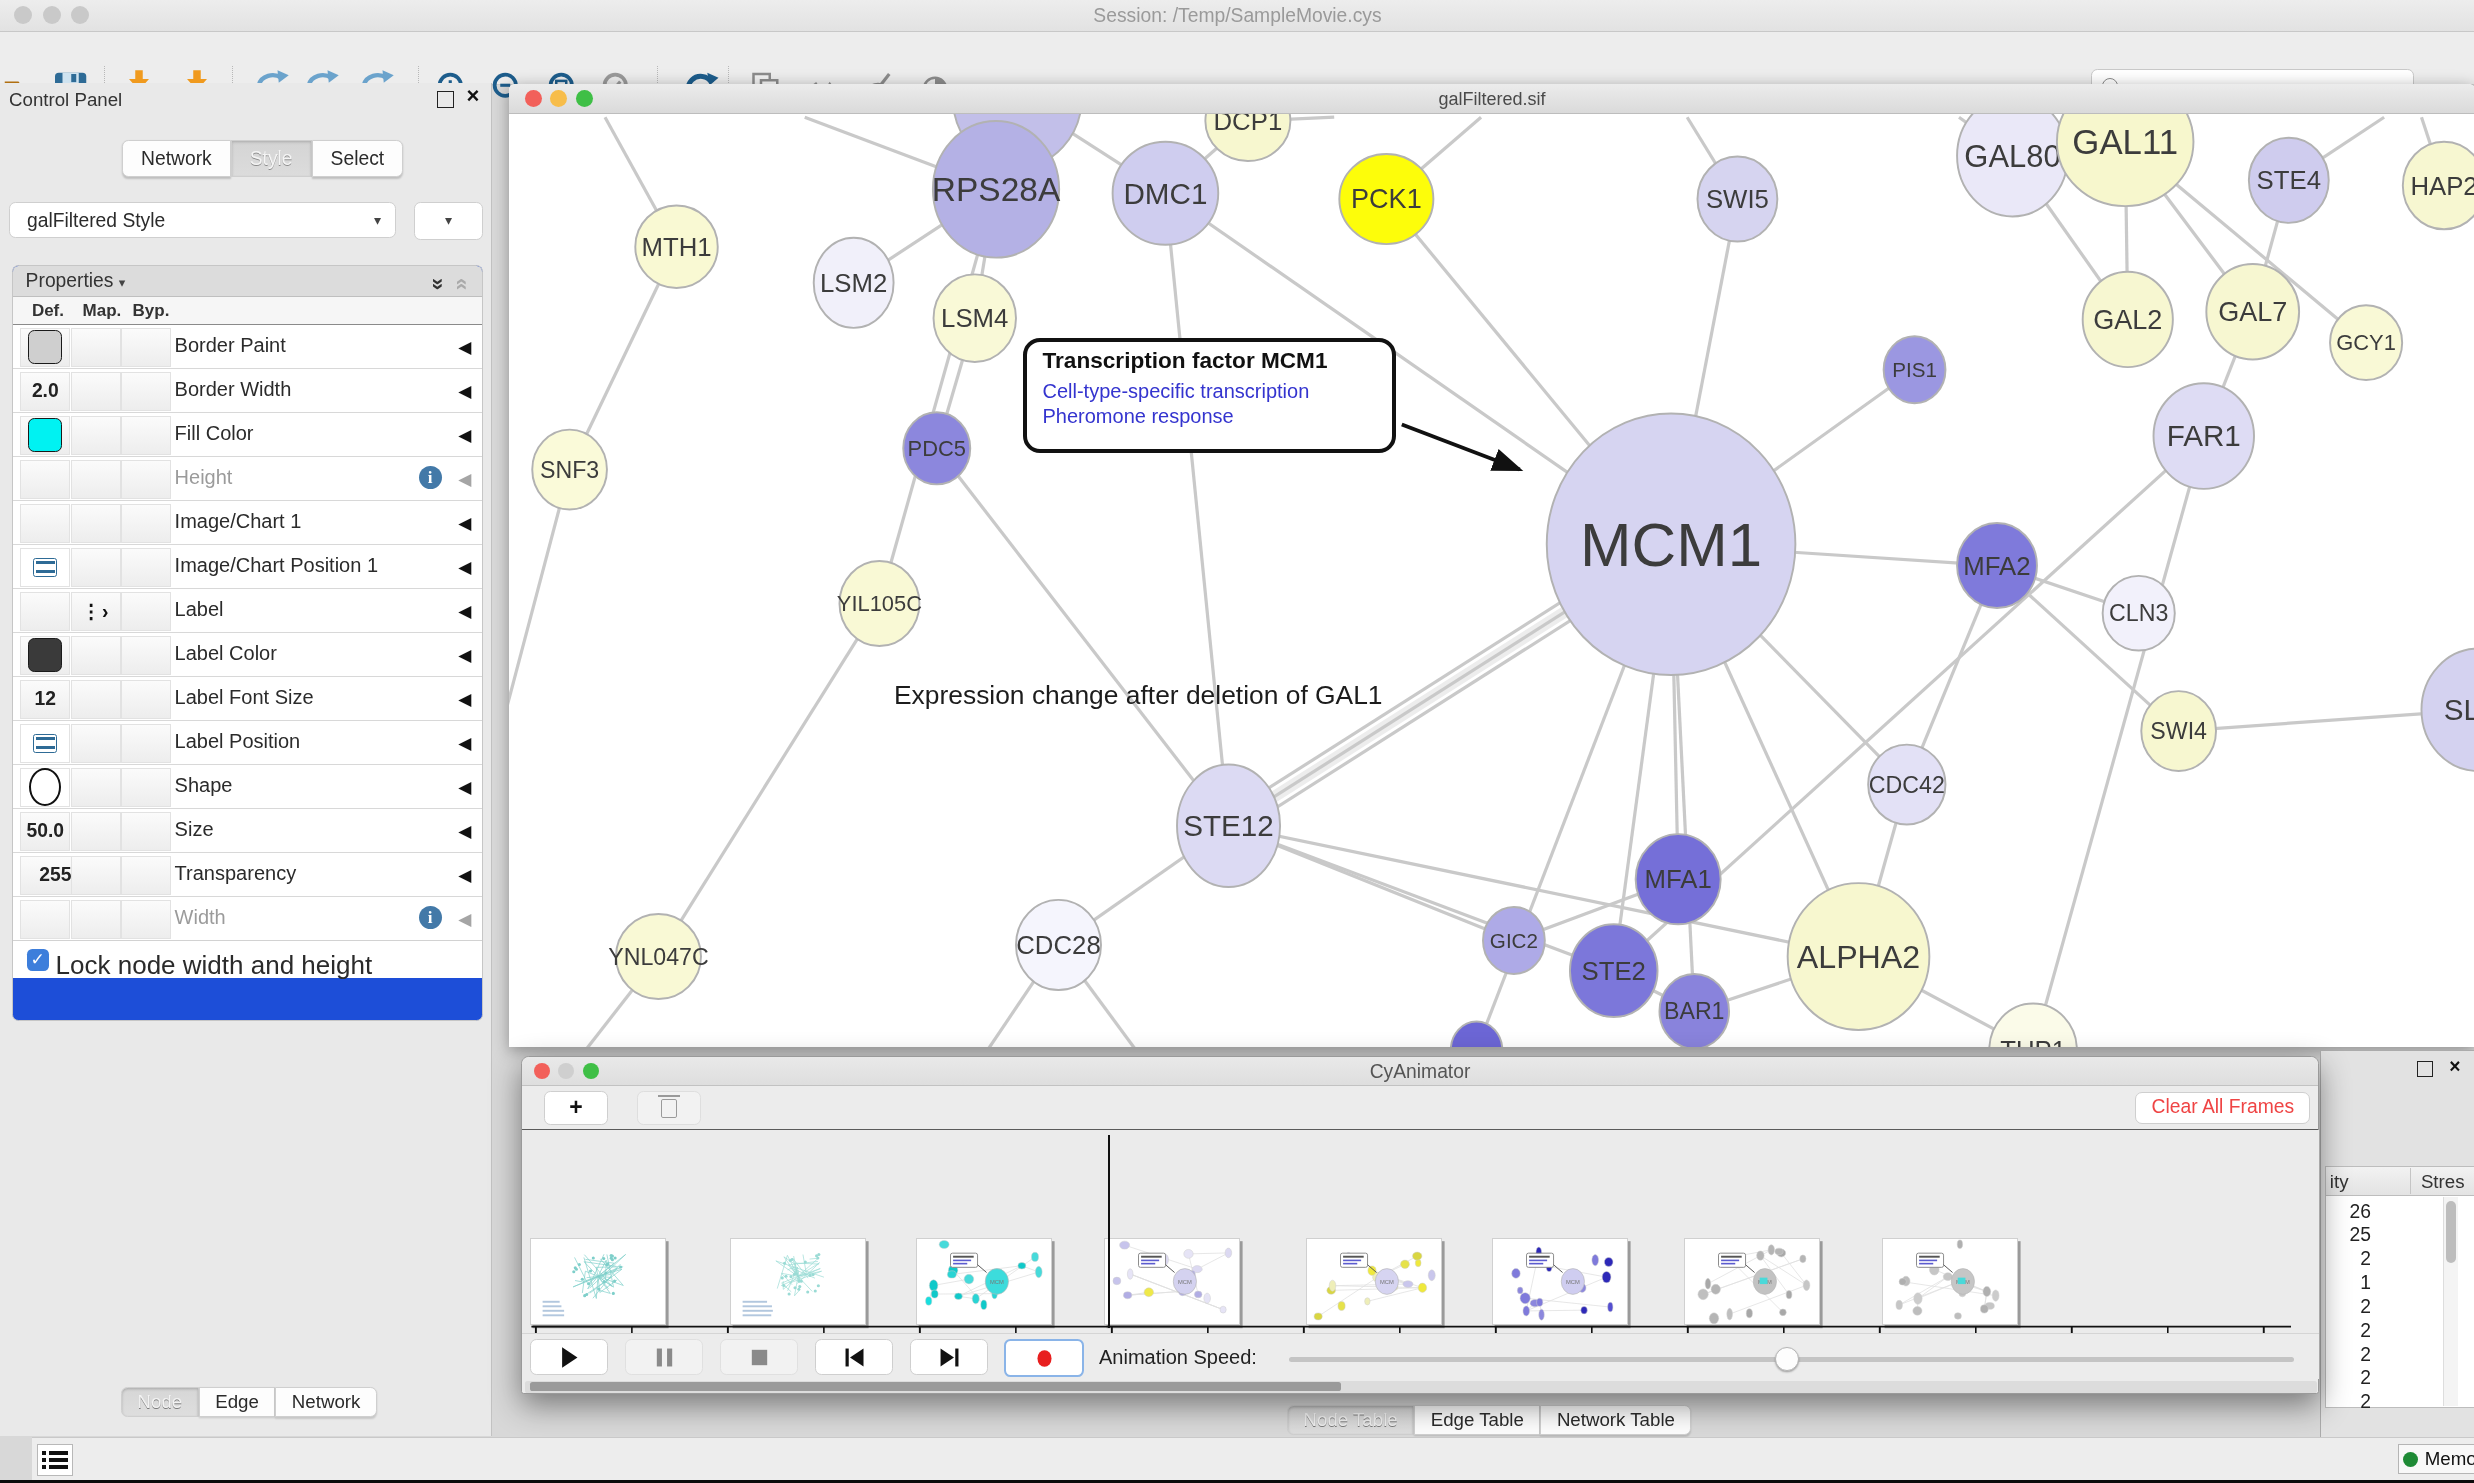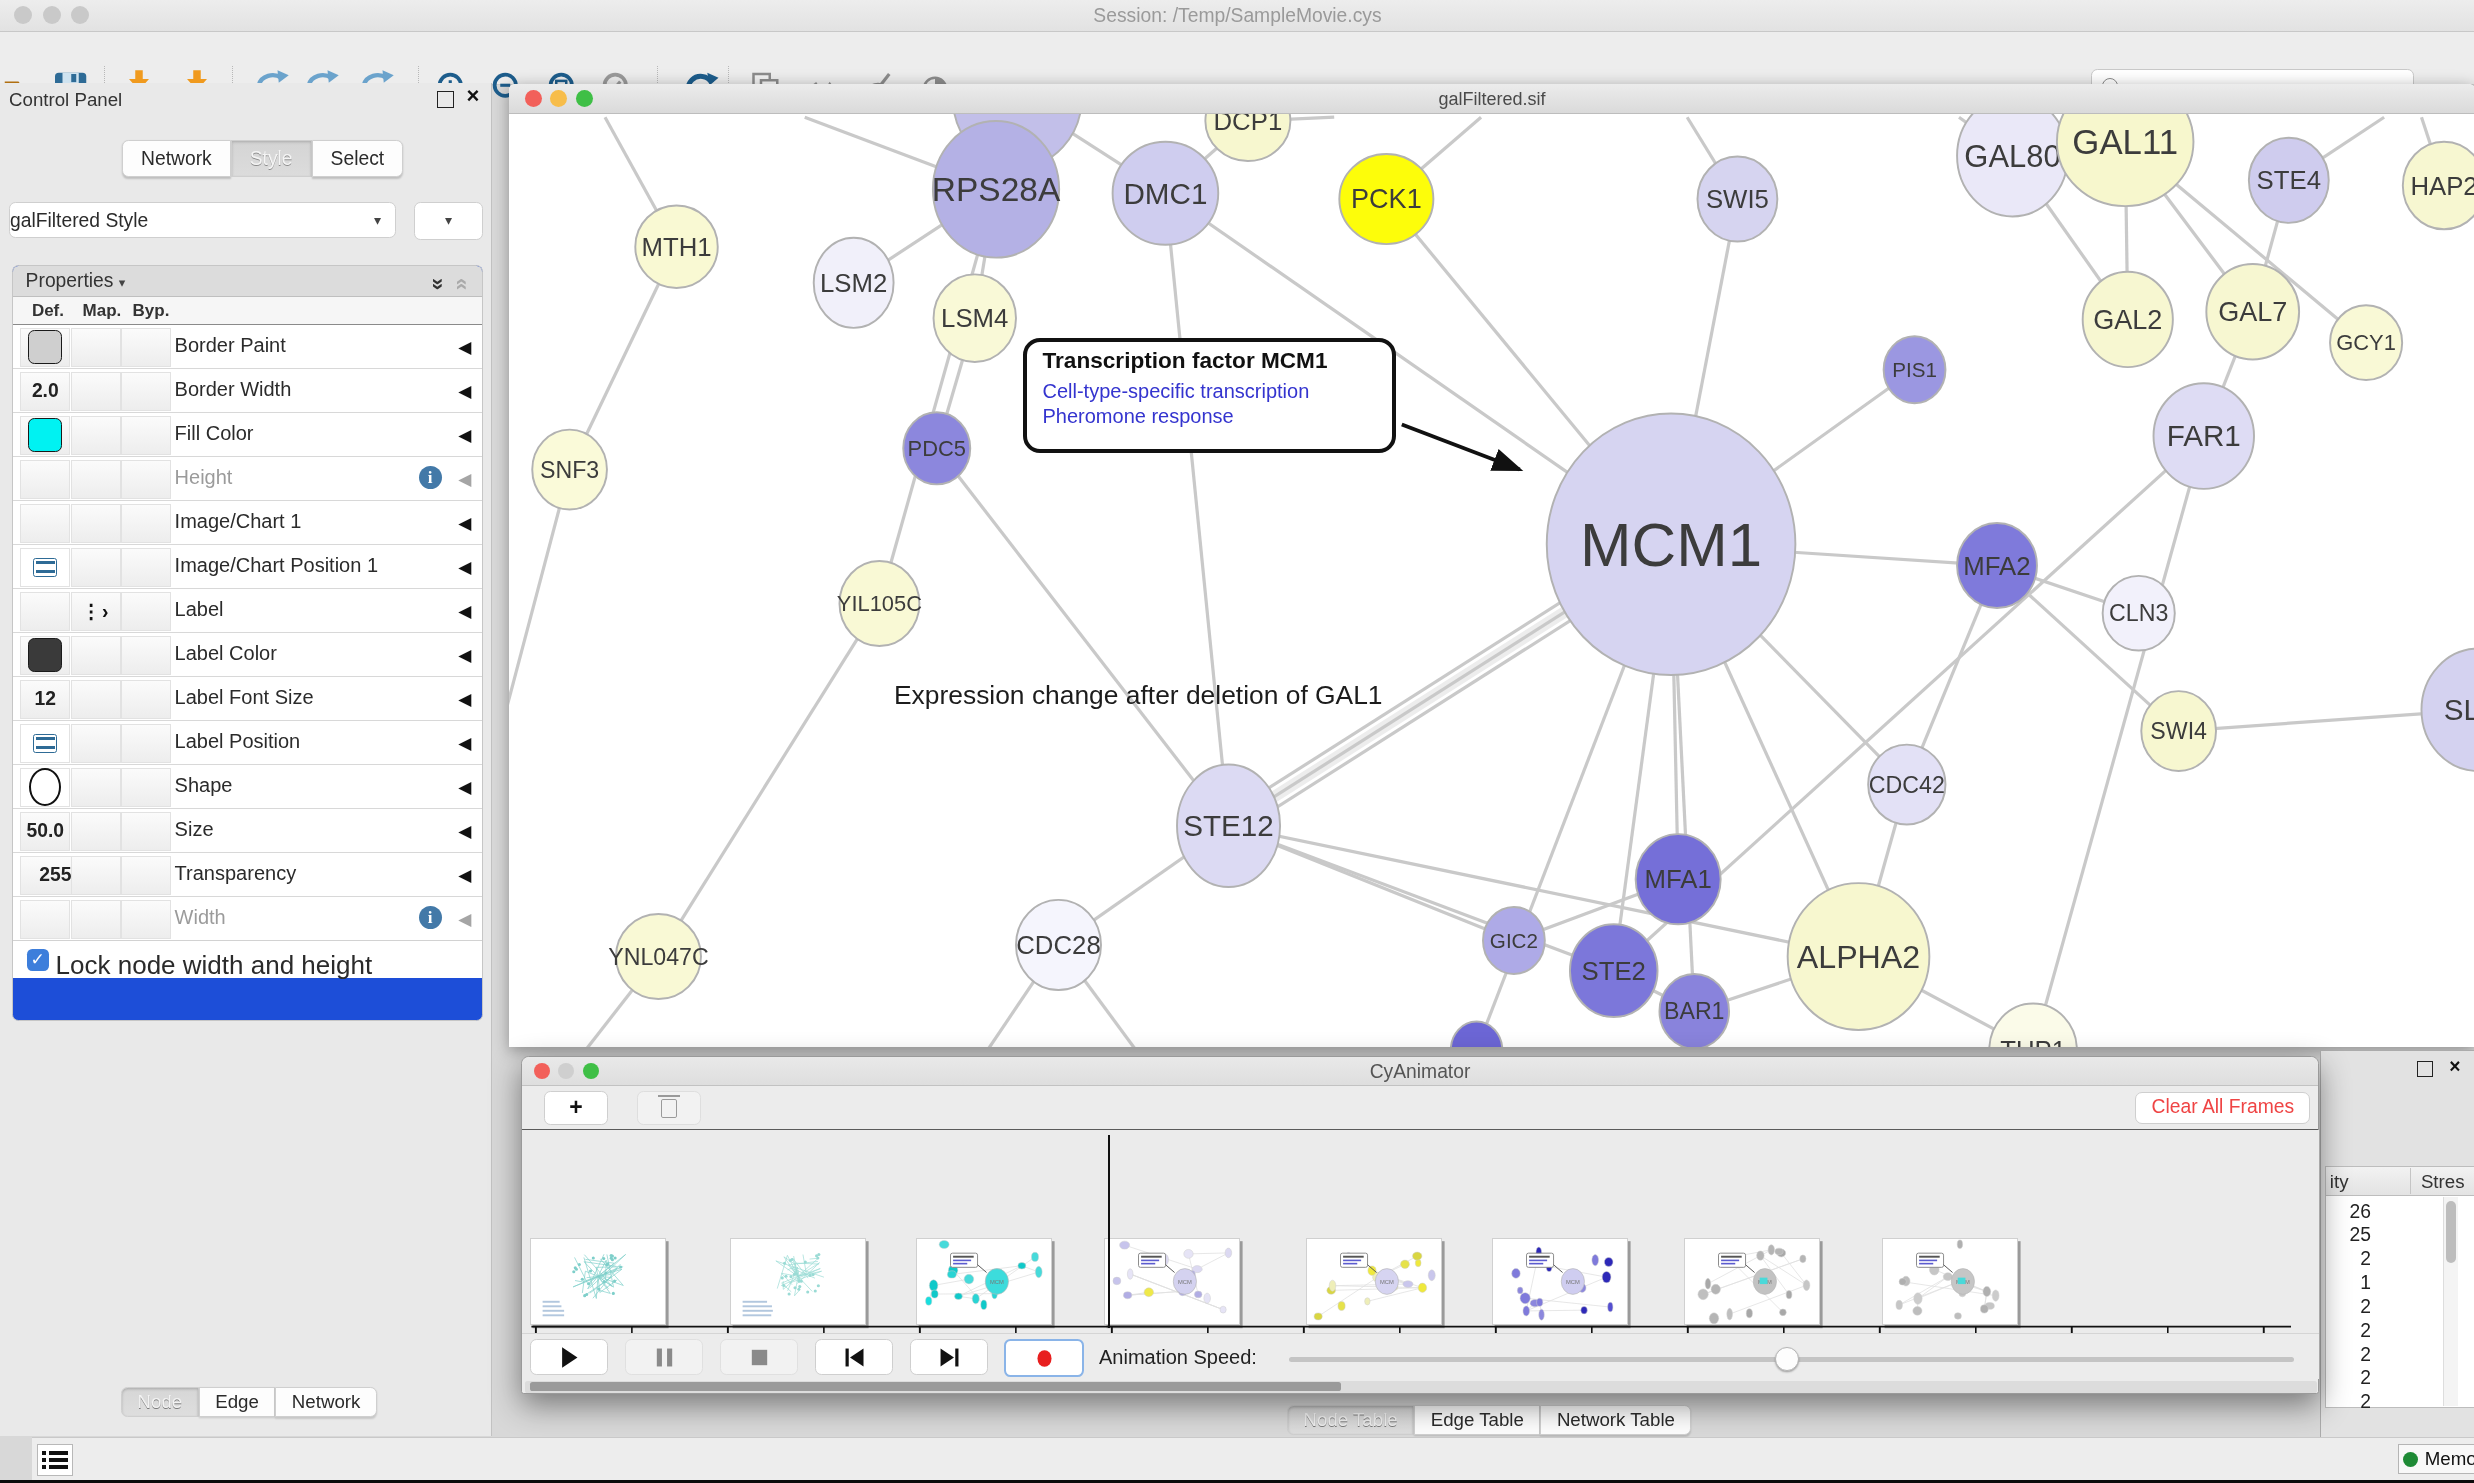"galFiltered Style" #style-combo { padding-left: none -> 17px }
